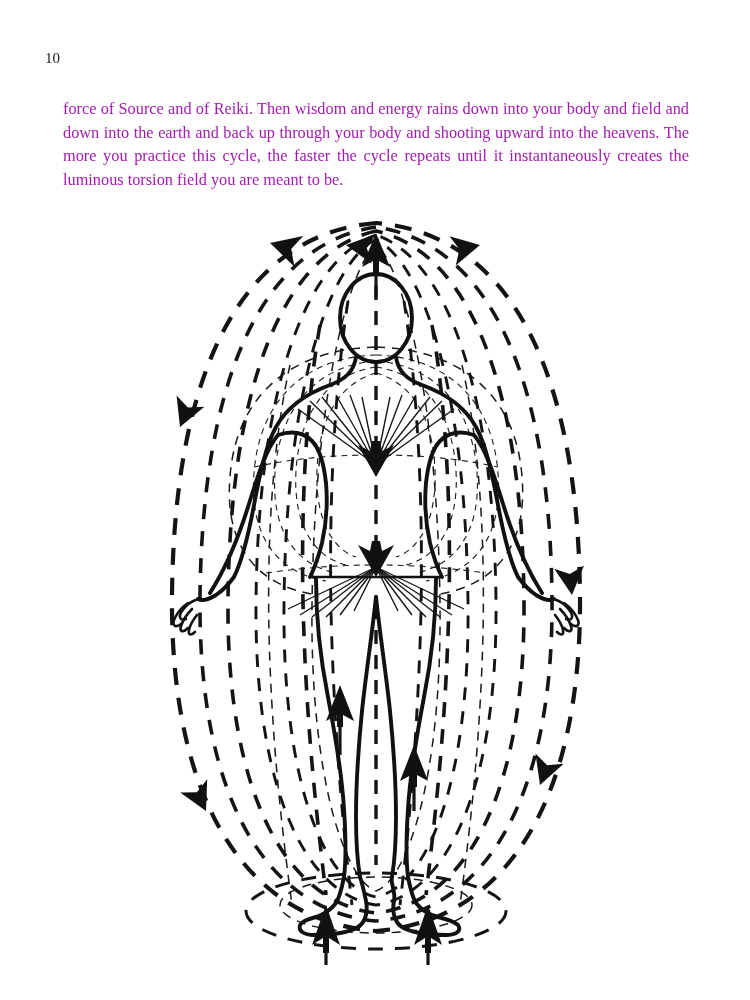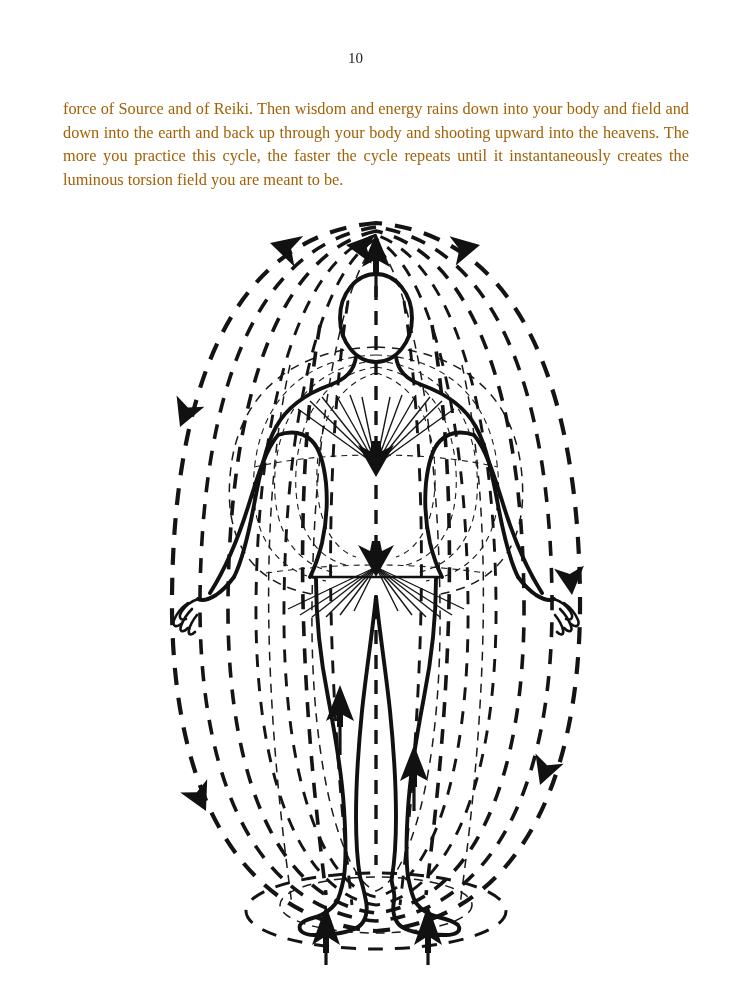"10" .running-head { align-items: center -> flex-start; flex-direction: column -> none; left: 63px -> 45px }
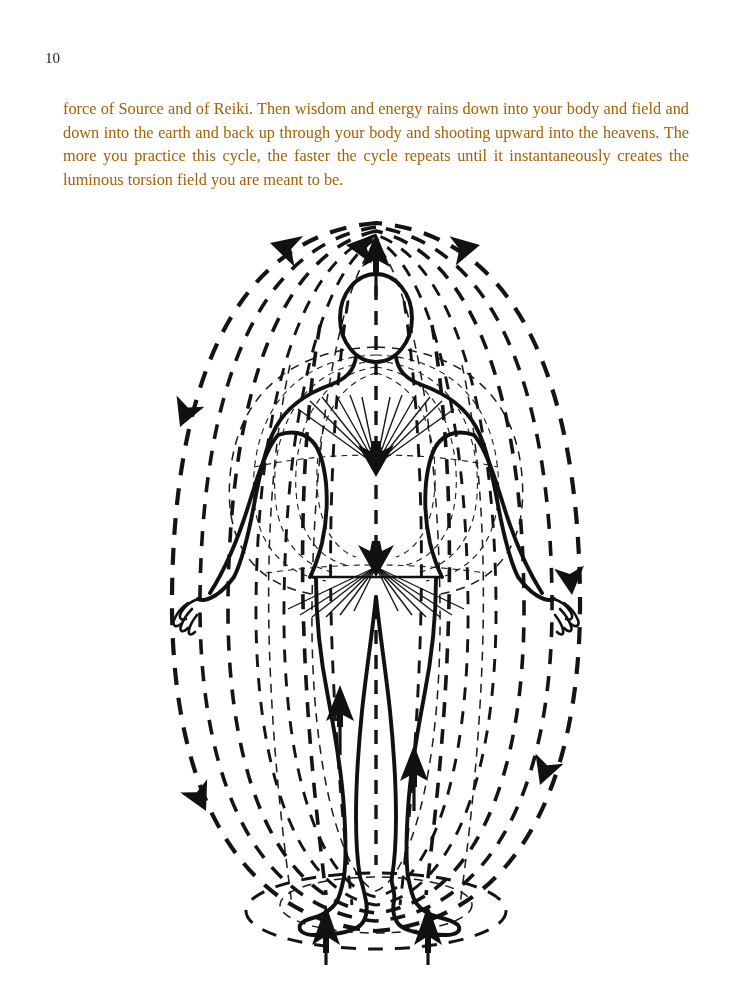"force of Source and of" .body-copy { color: #a16207 -> #a21caf }
